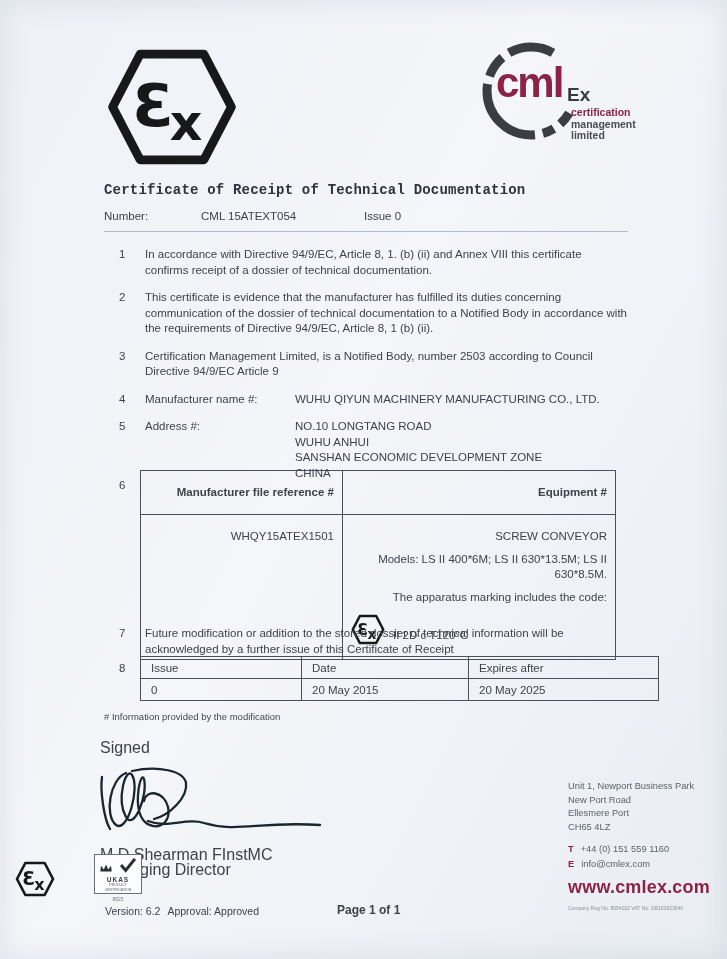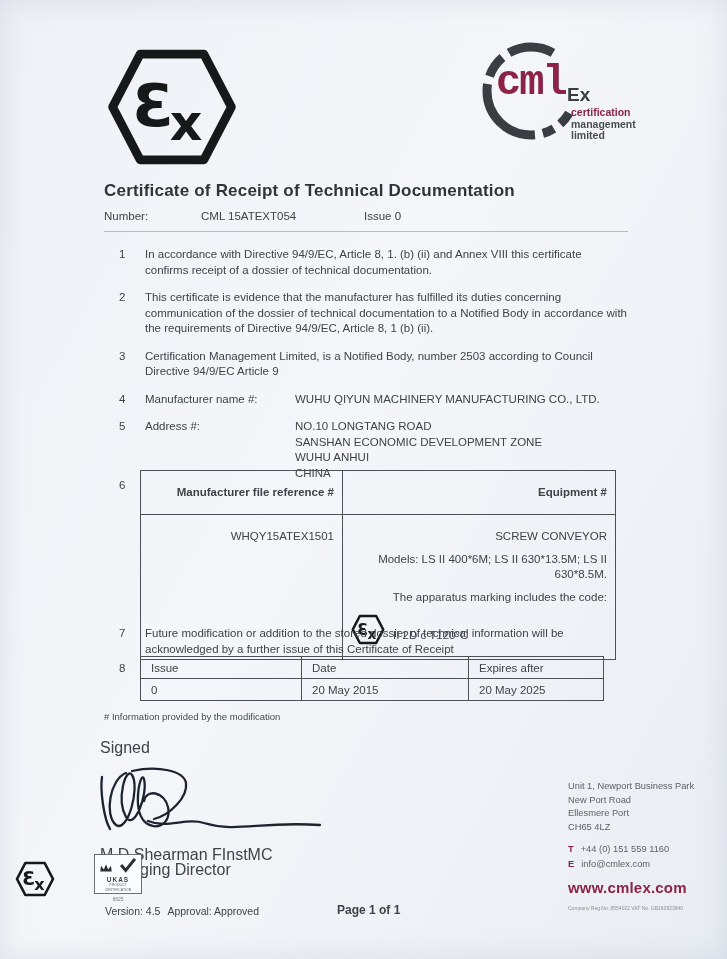"cml" .cml-word { font-family: Liberation Mono, monospace -> none }
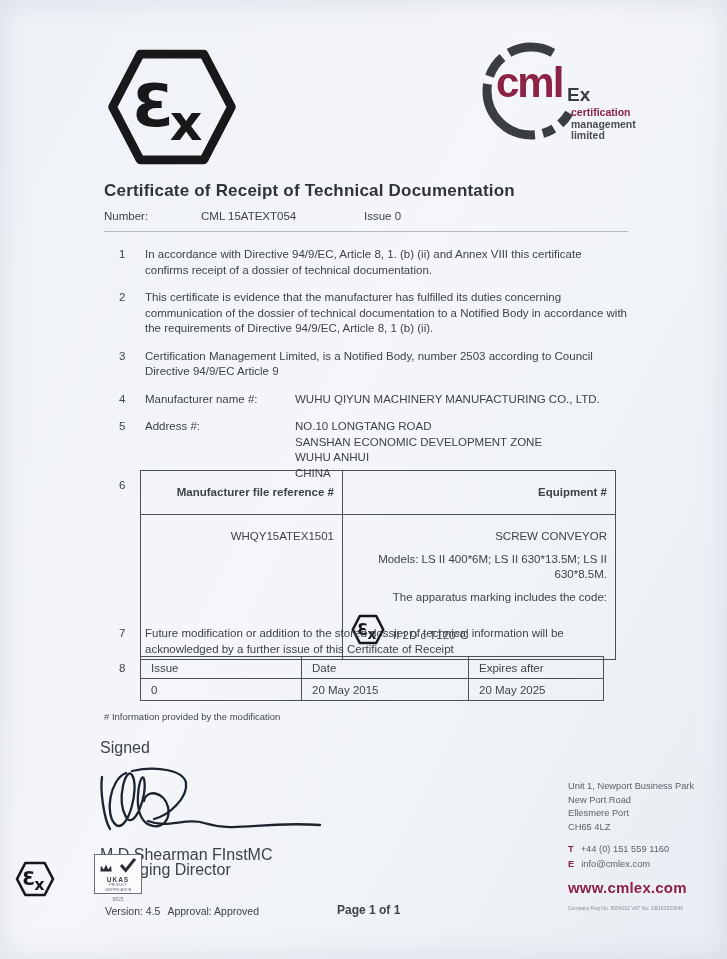"Certificate of Receipt of Technical" .title { font-family: none -> Liberation Mono, monospace; font-size: 17px -> 14px }
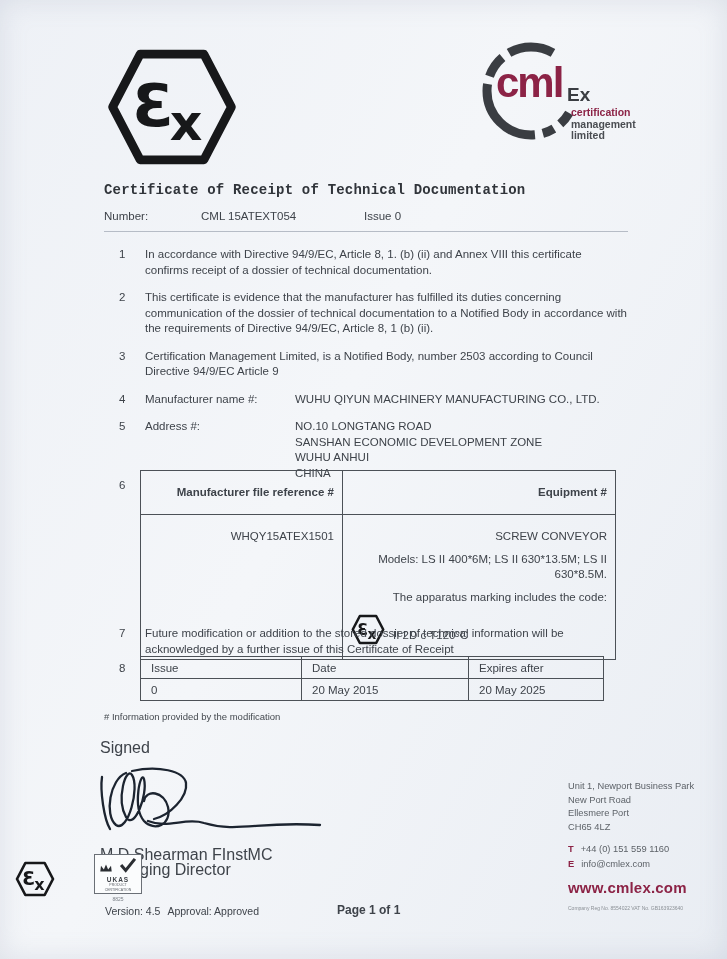"SANSHAN ECONOMIC DEVELOPMENT ZONE" span { order: before "WUHU ANHUI" -> after "WUHU ANHUI" }
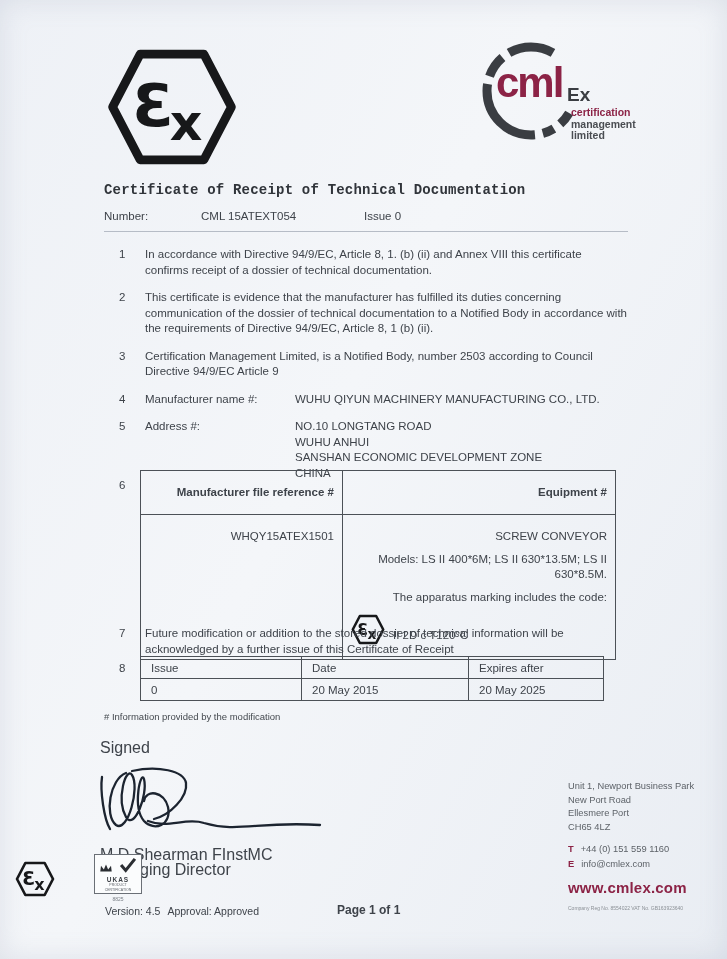"Issue" .t8 { width: 464px -> 519px }
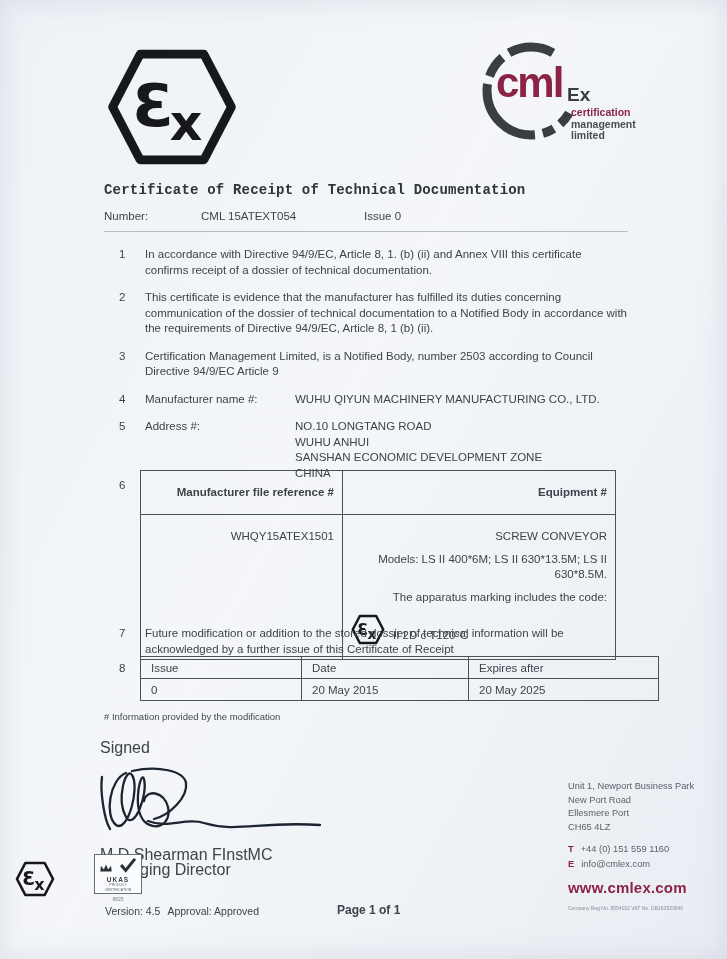"www.cmlex.com" .website { font-size: 15px -> 18px }
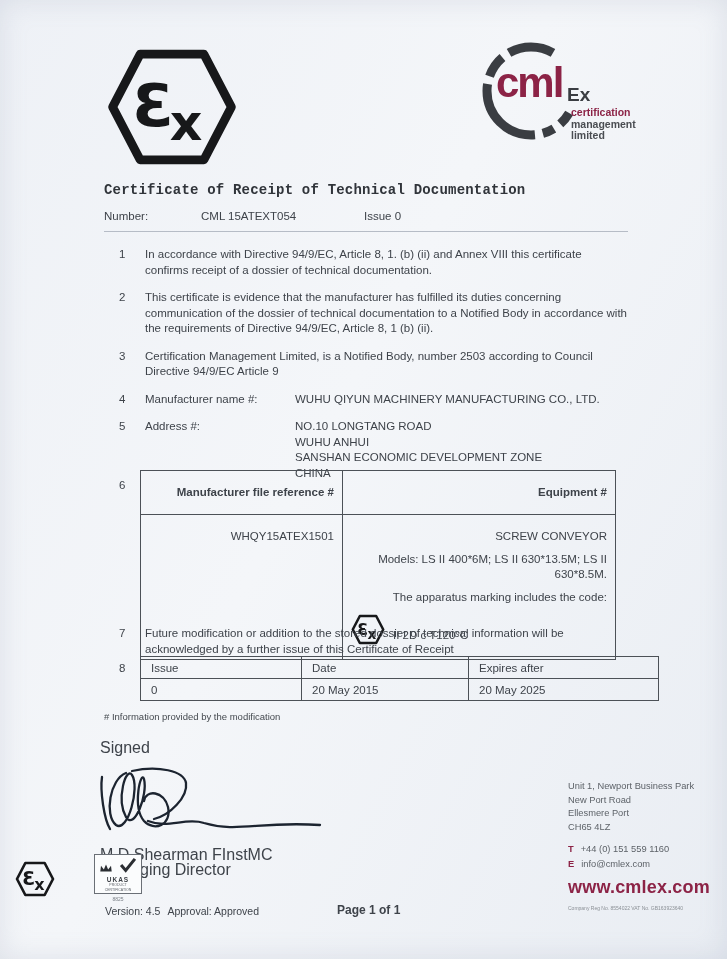"Version: 4.5" span { text: 4.5 -> 6.2 }
